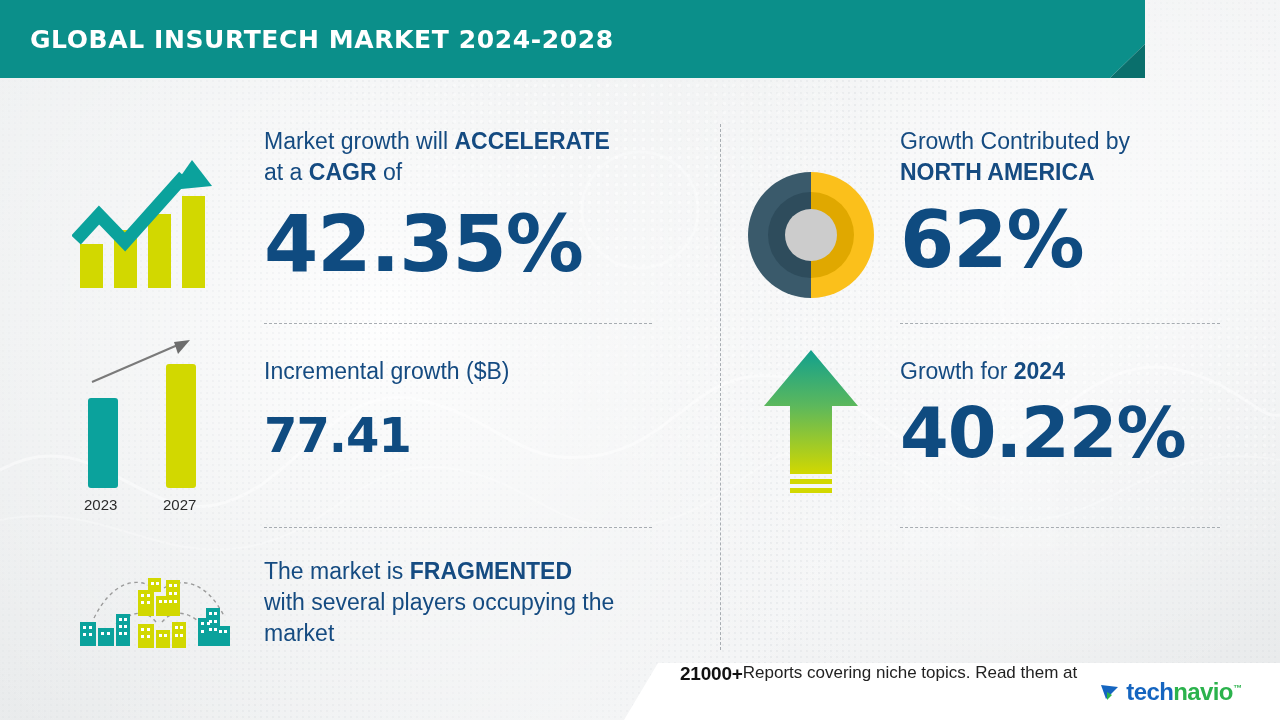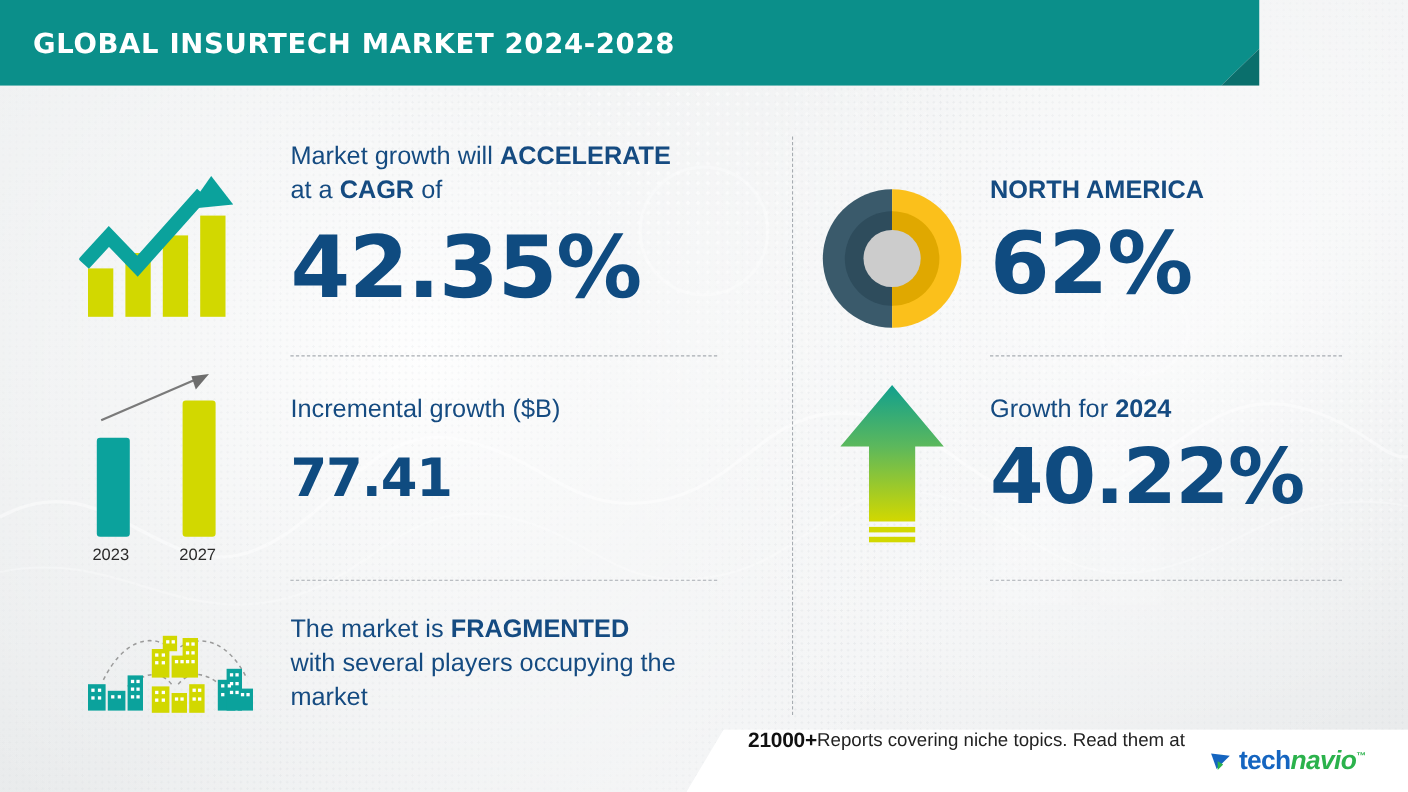"Growth Contributed by" span { html: none -> <span>Growth Contributed by</span> }
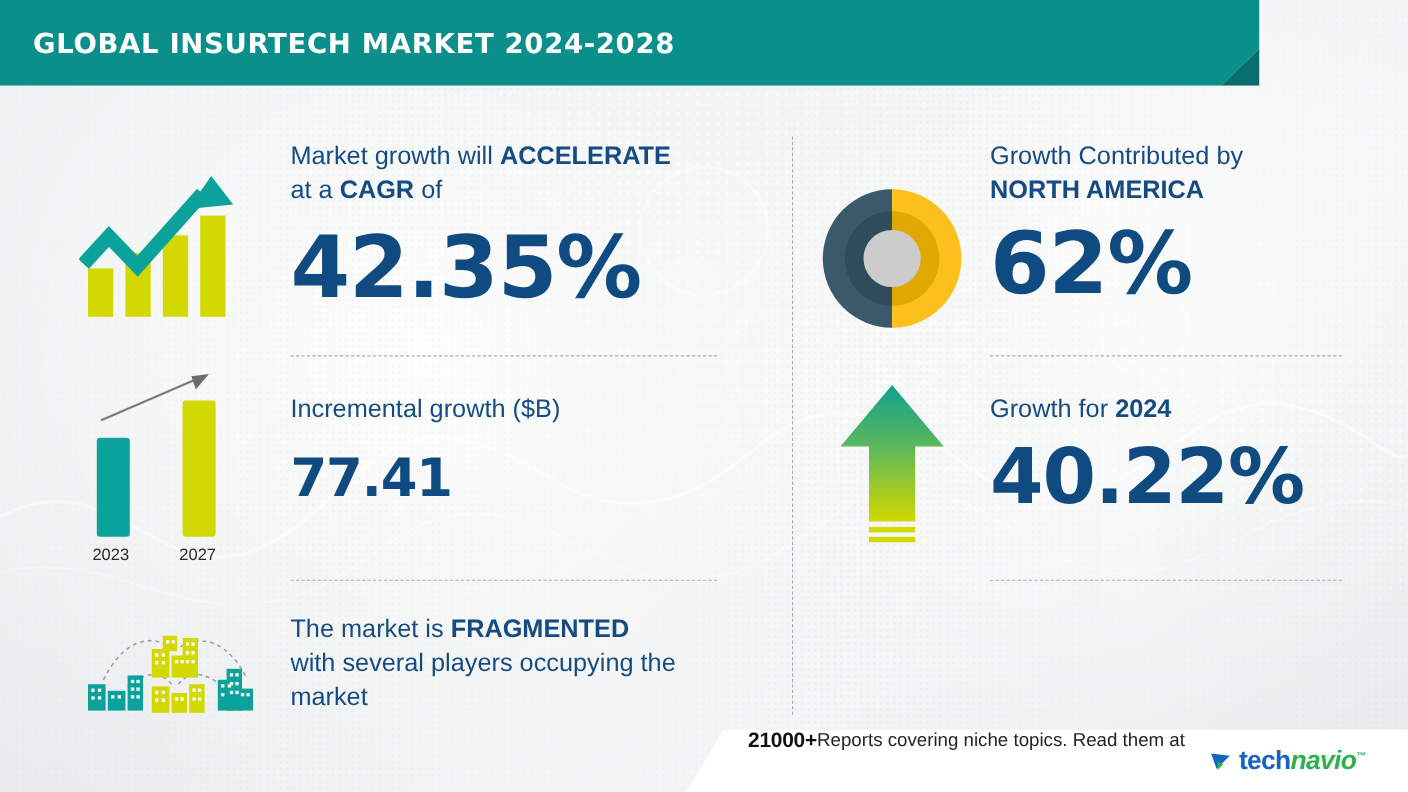"navio" #logo-navio { font-style: italic -> none }
